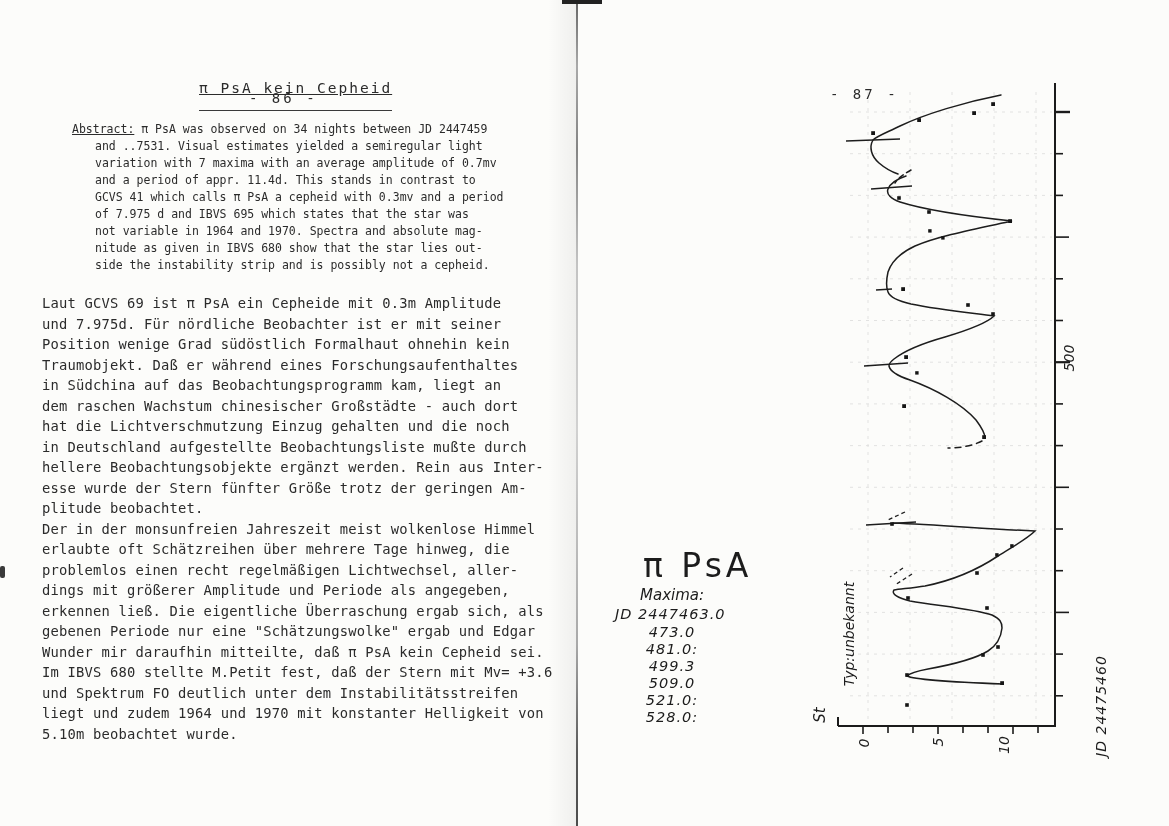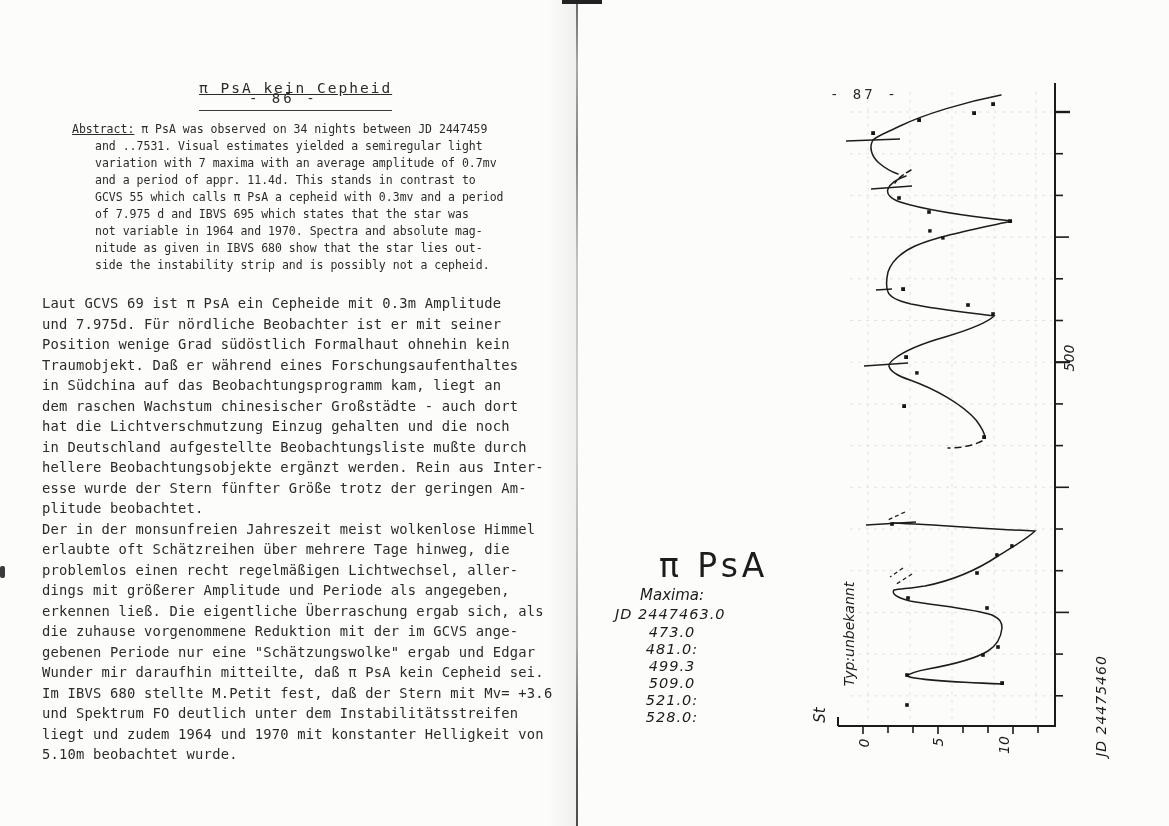"GCVS 55 which calls π" div { text: 55 -> 41 }
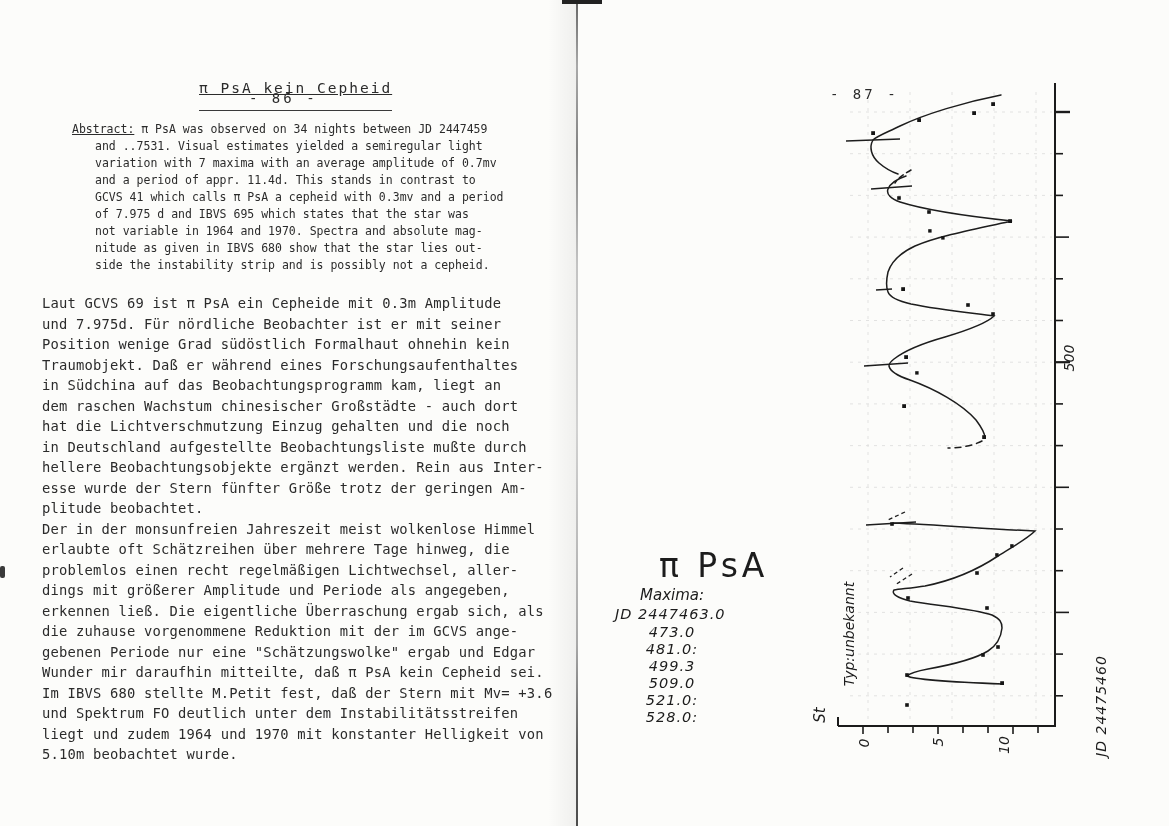"π PsA" .star-title { margin-left: 16px -> none }
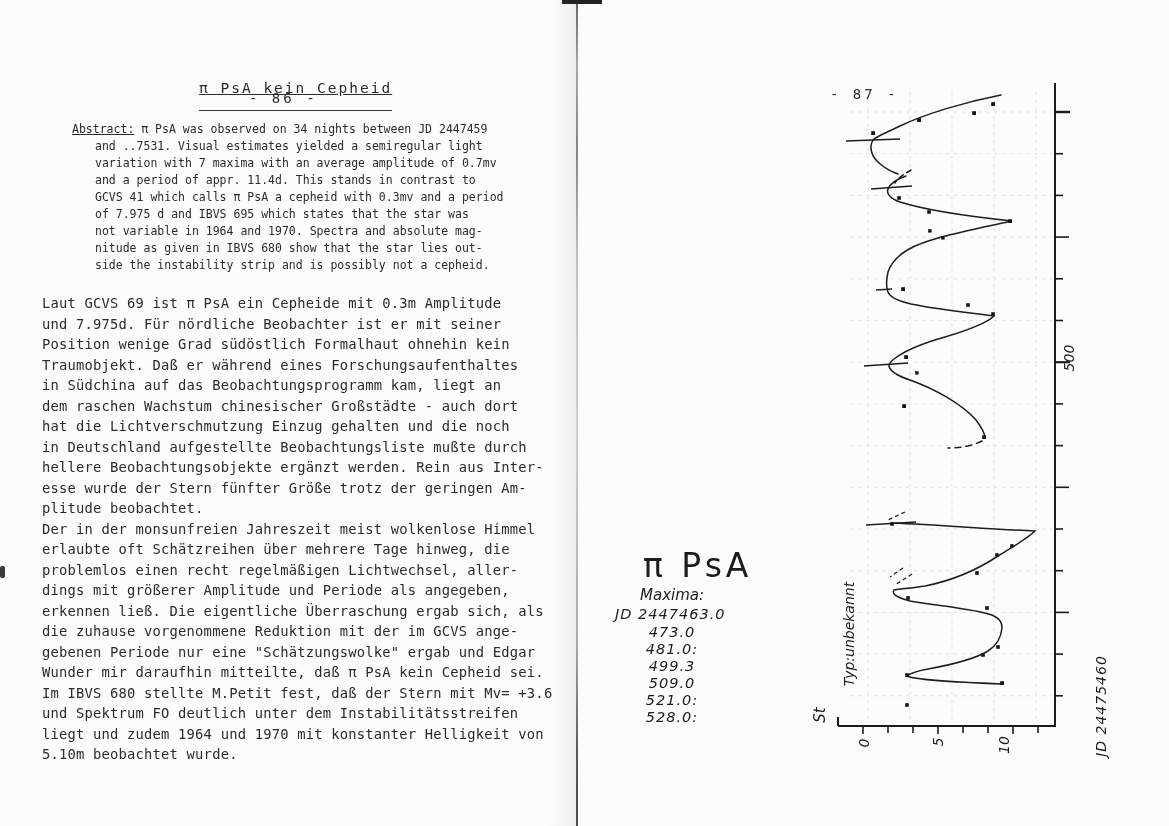"die zuhause vorgenommene Reduktion mit" div { html: <div>die zuhause vorgenommene Reduktion mit der im GCVS ange-</div> -> none }
